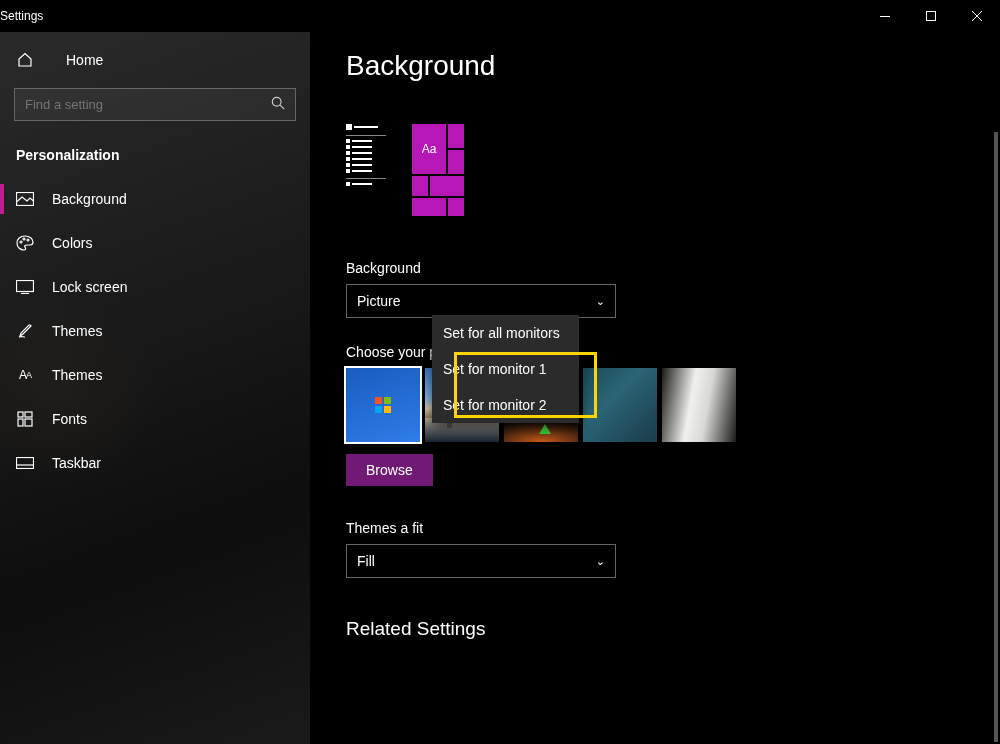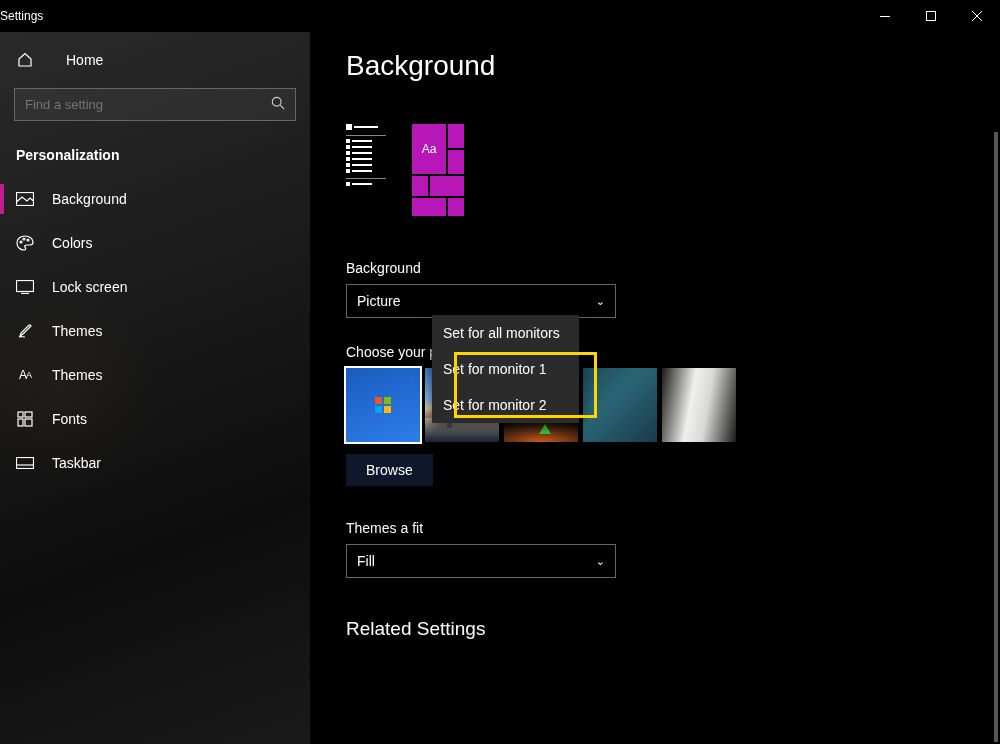"Browse" .browse-btn { background: #0f172a -> #701a75 }
